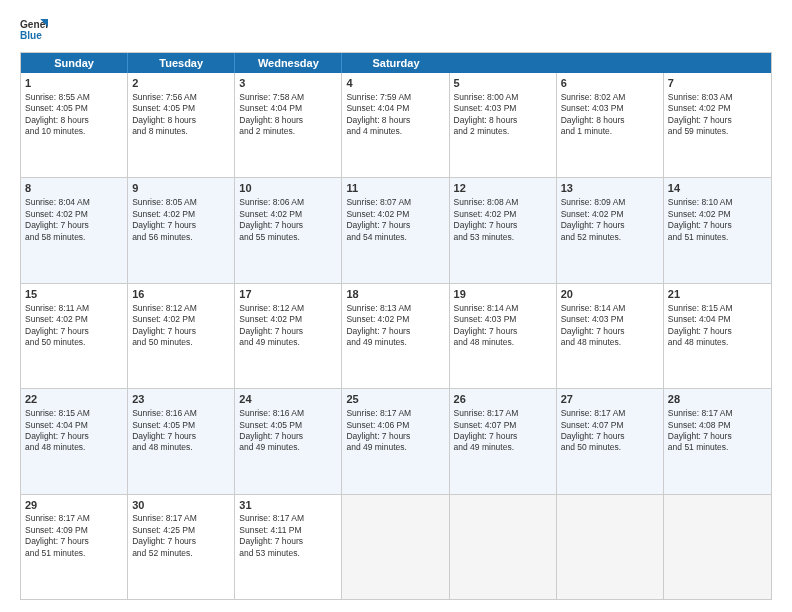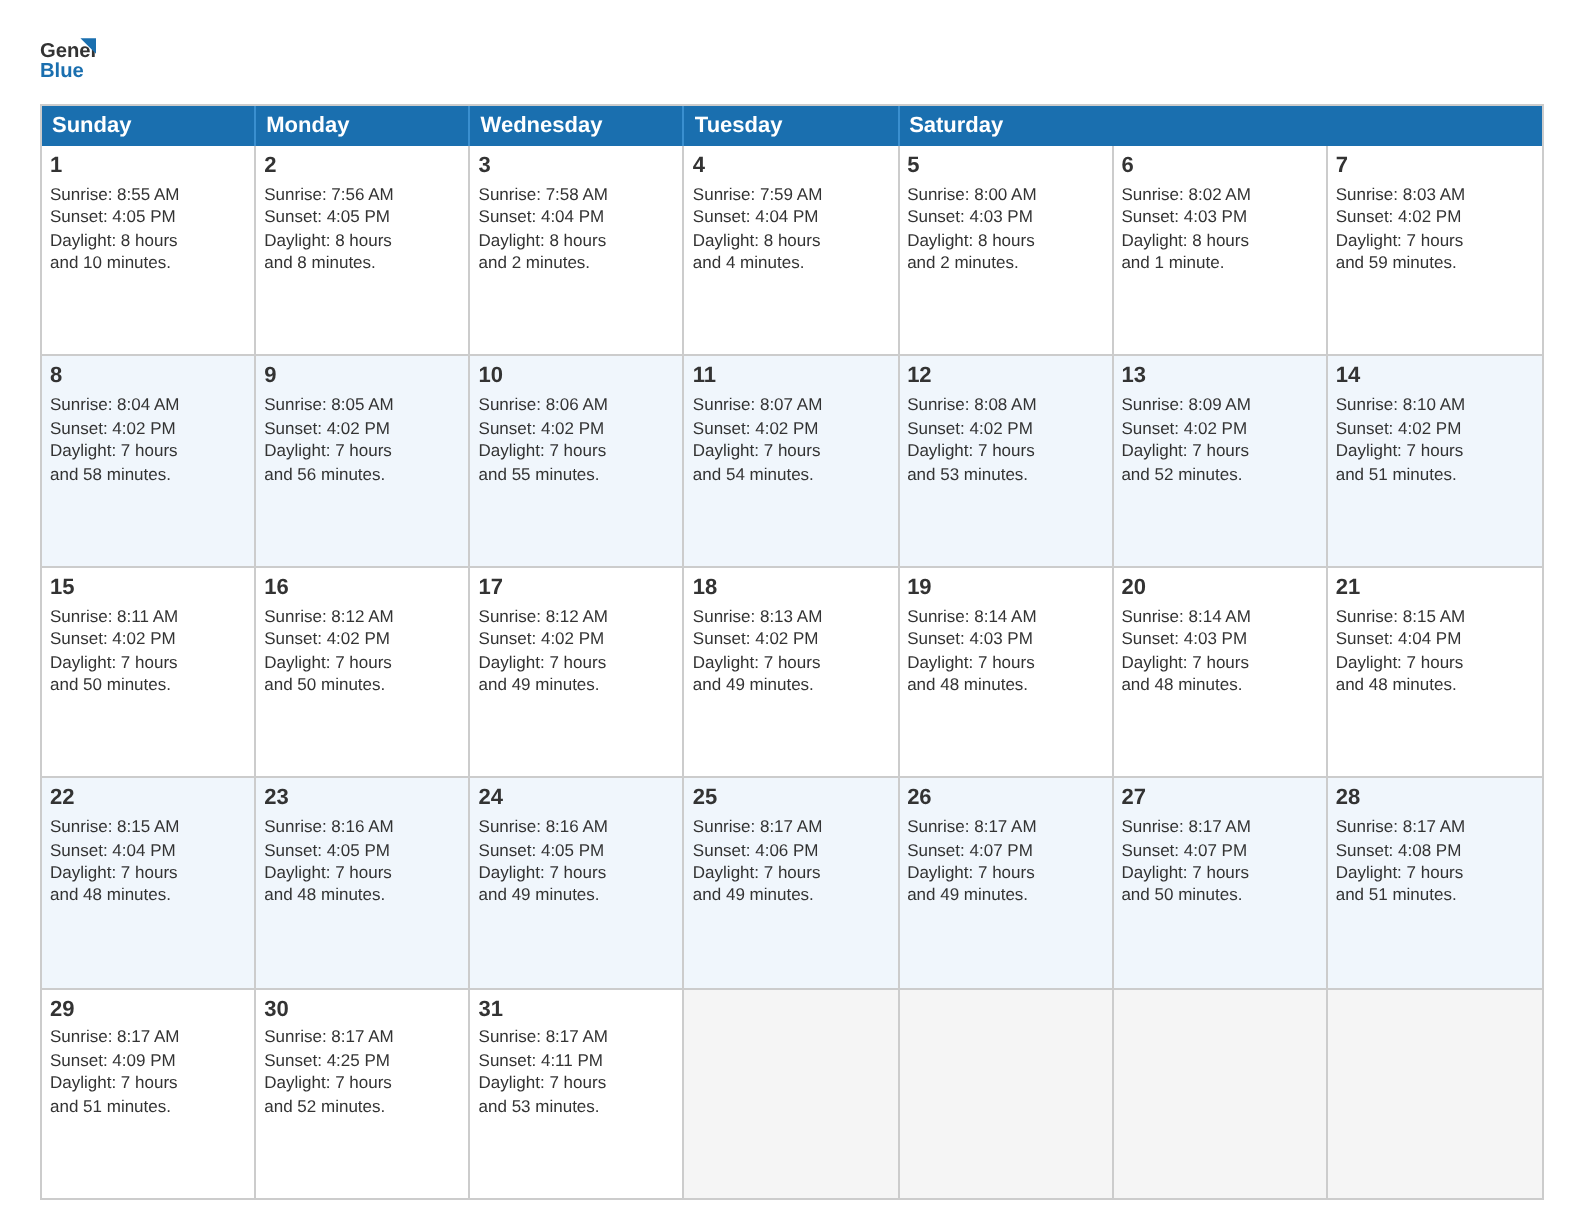"Sunday" .cal-header-cell { text-align: left -> center }
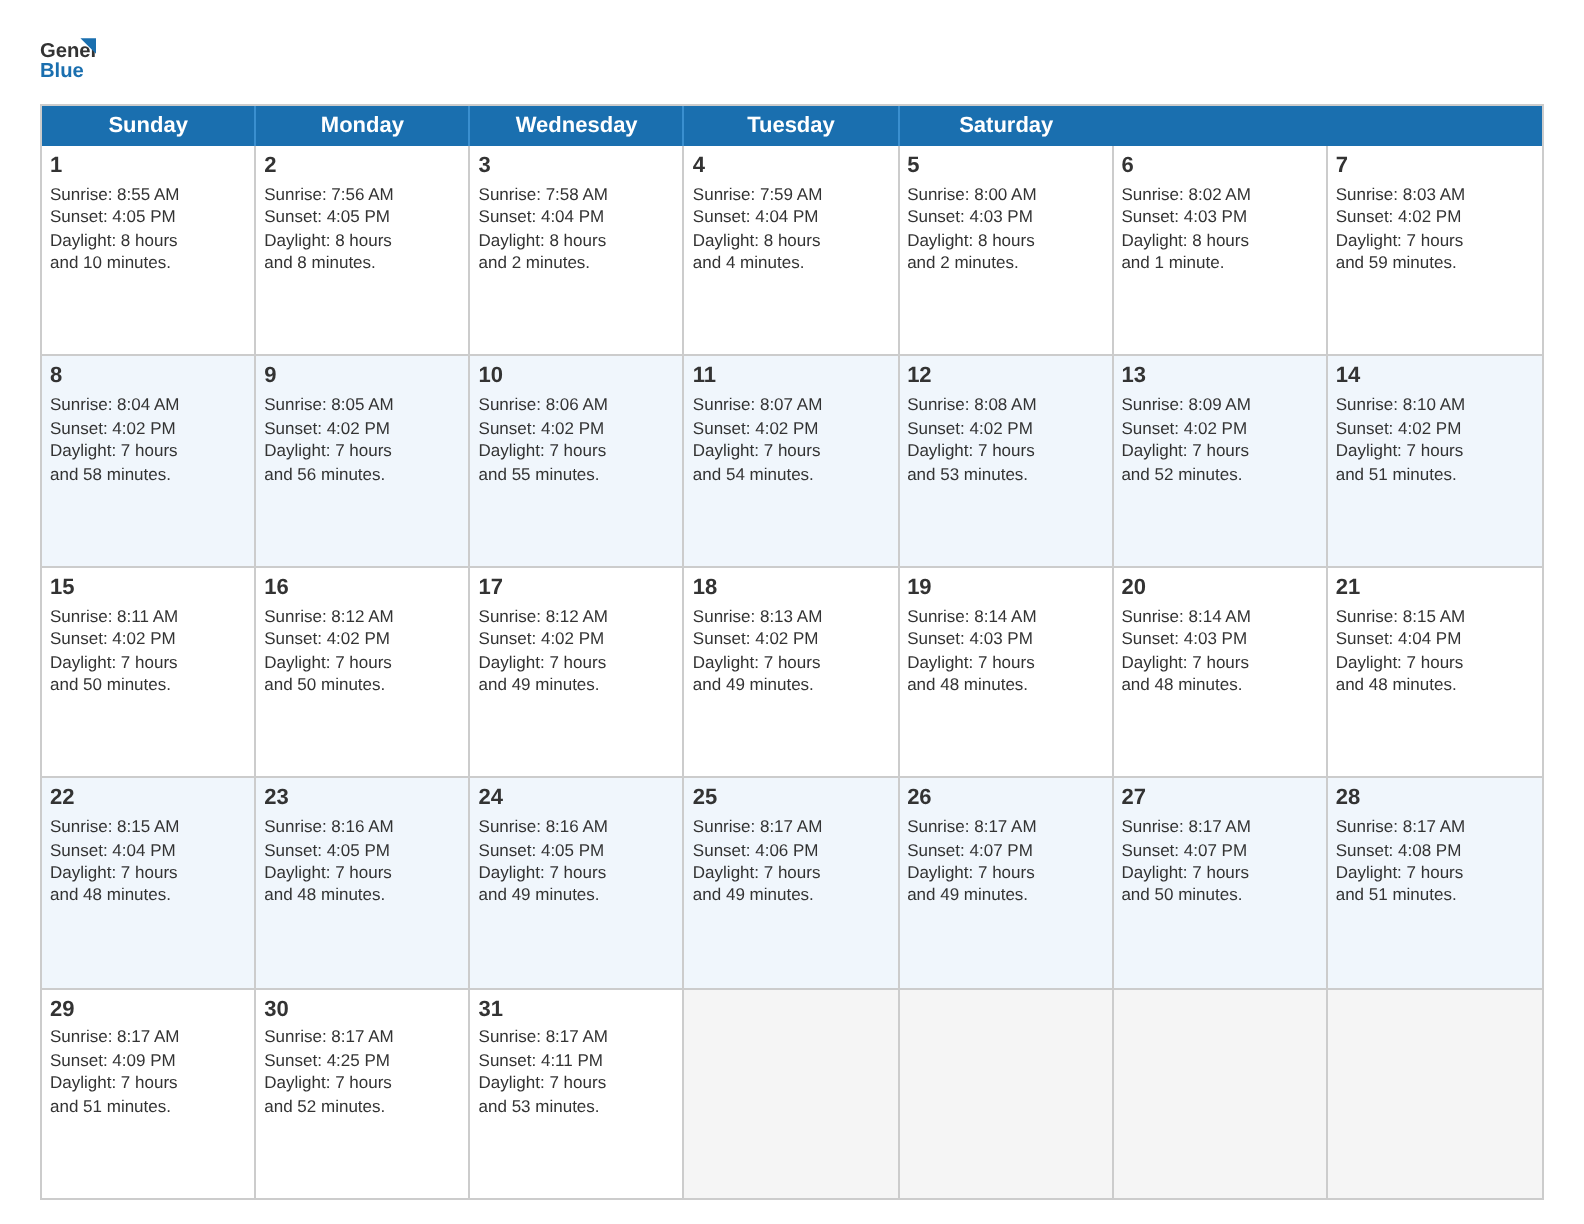"Monday" div.cal-header-cell { html: <div>Monday</div> -> none }
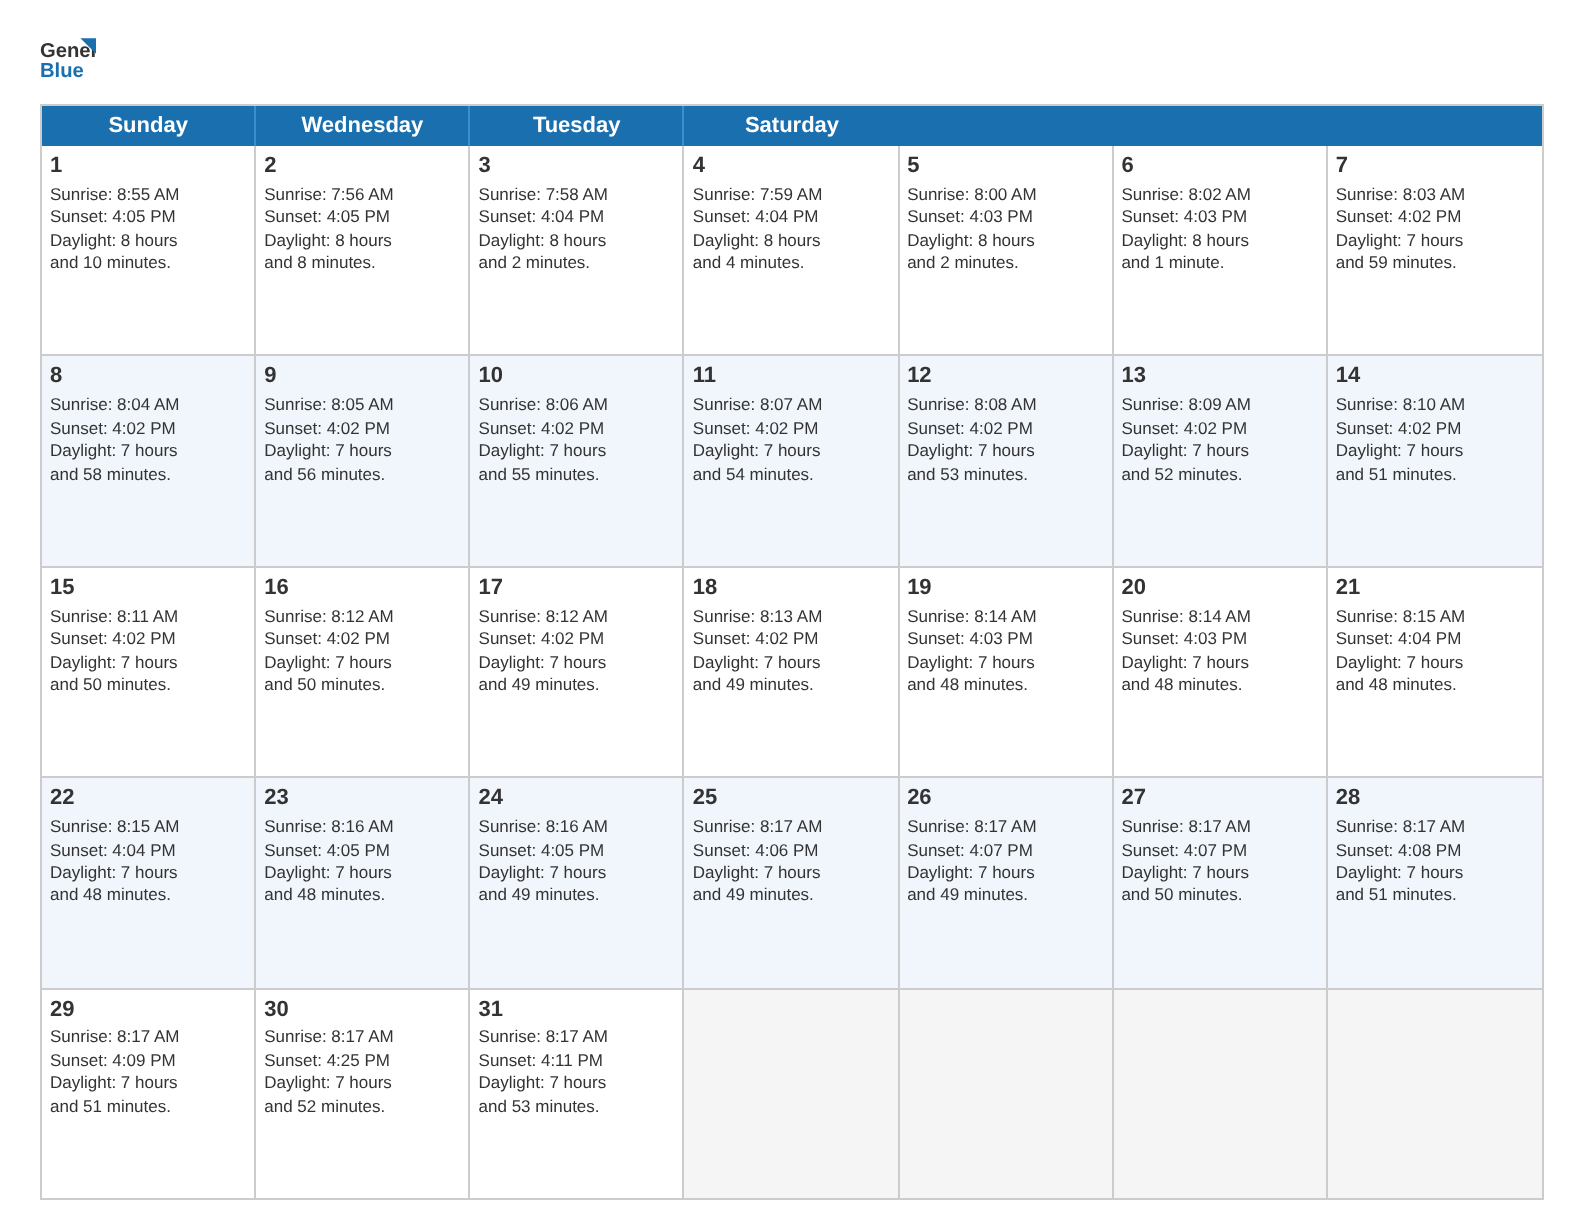"Wednesday" div.cal-header-cell { order: before "Tuesday" -> after "Tuesday" }
